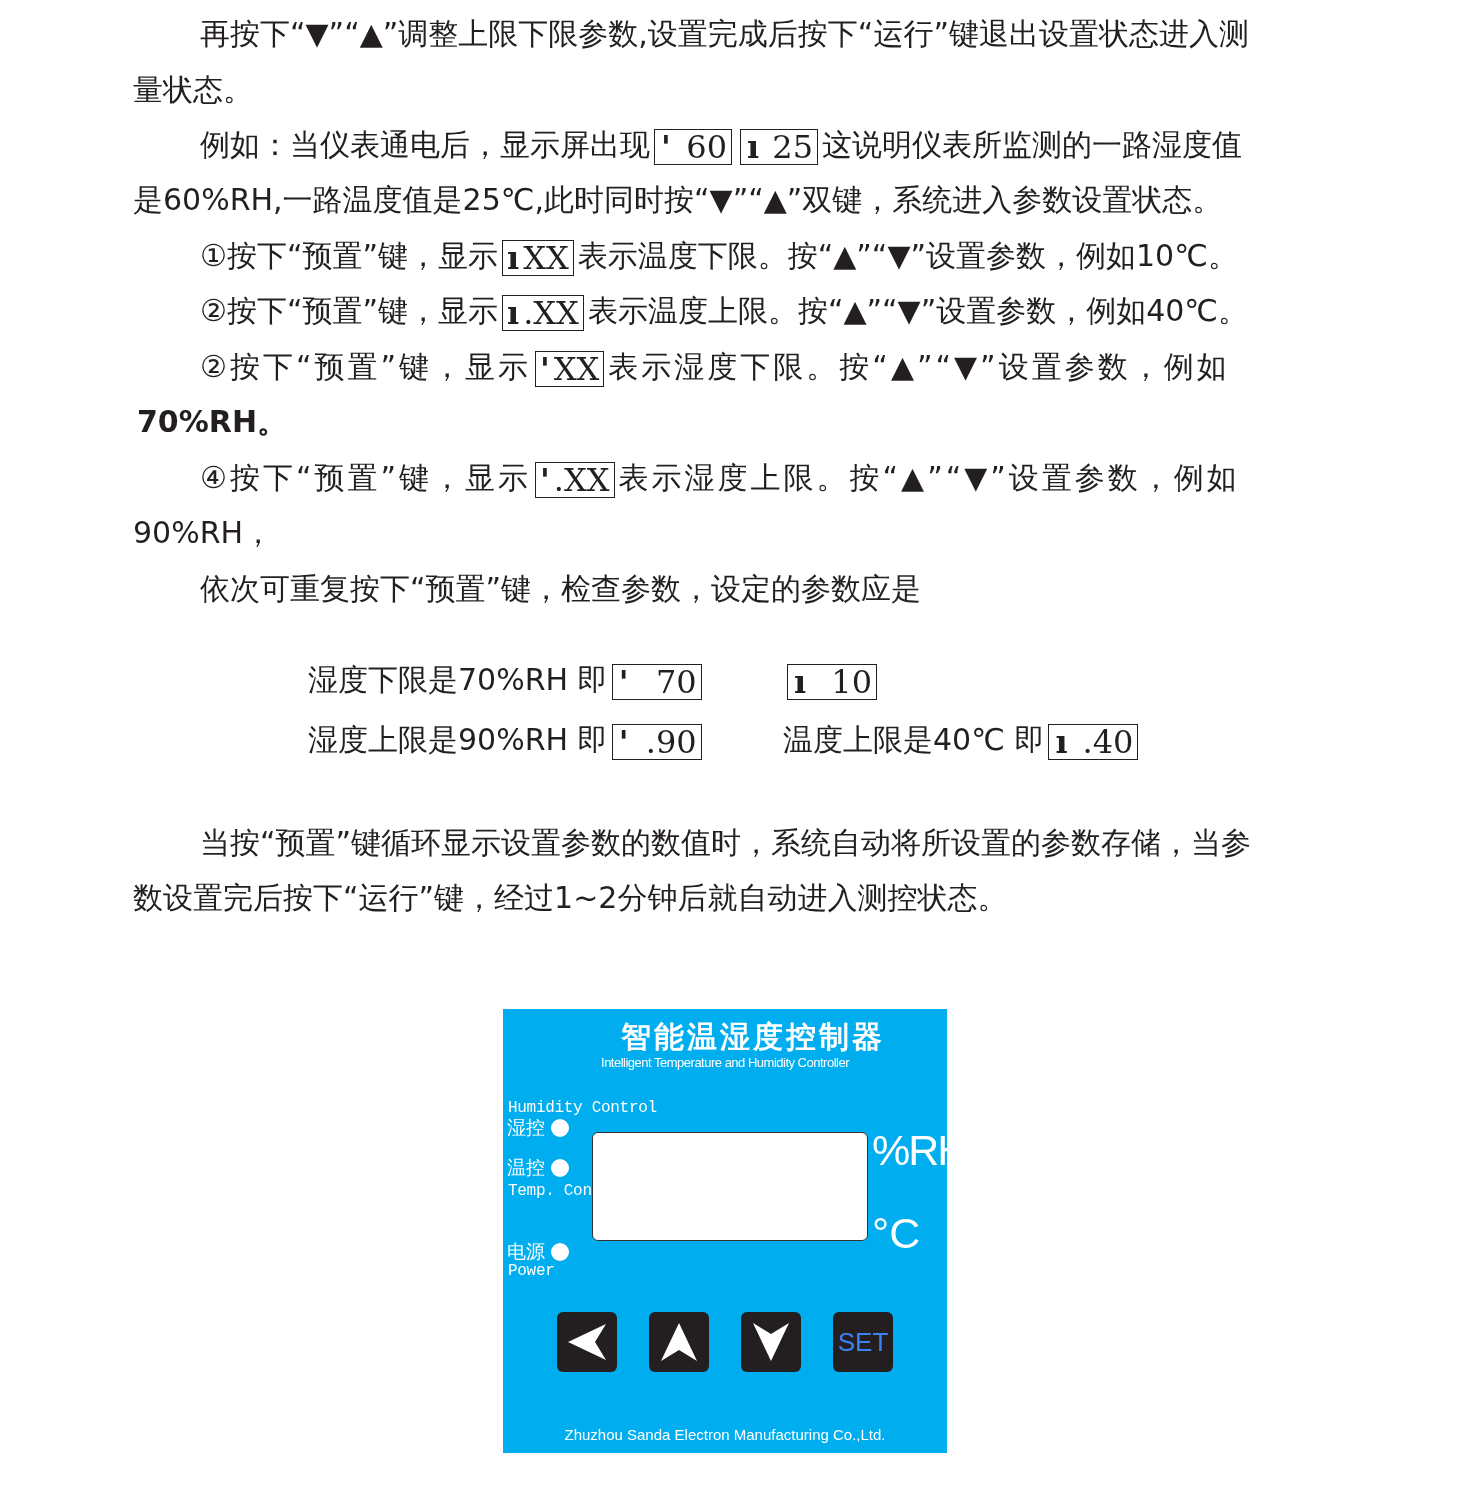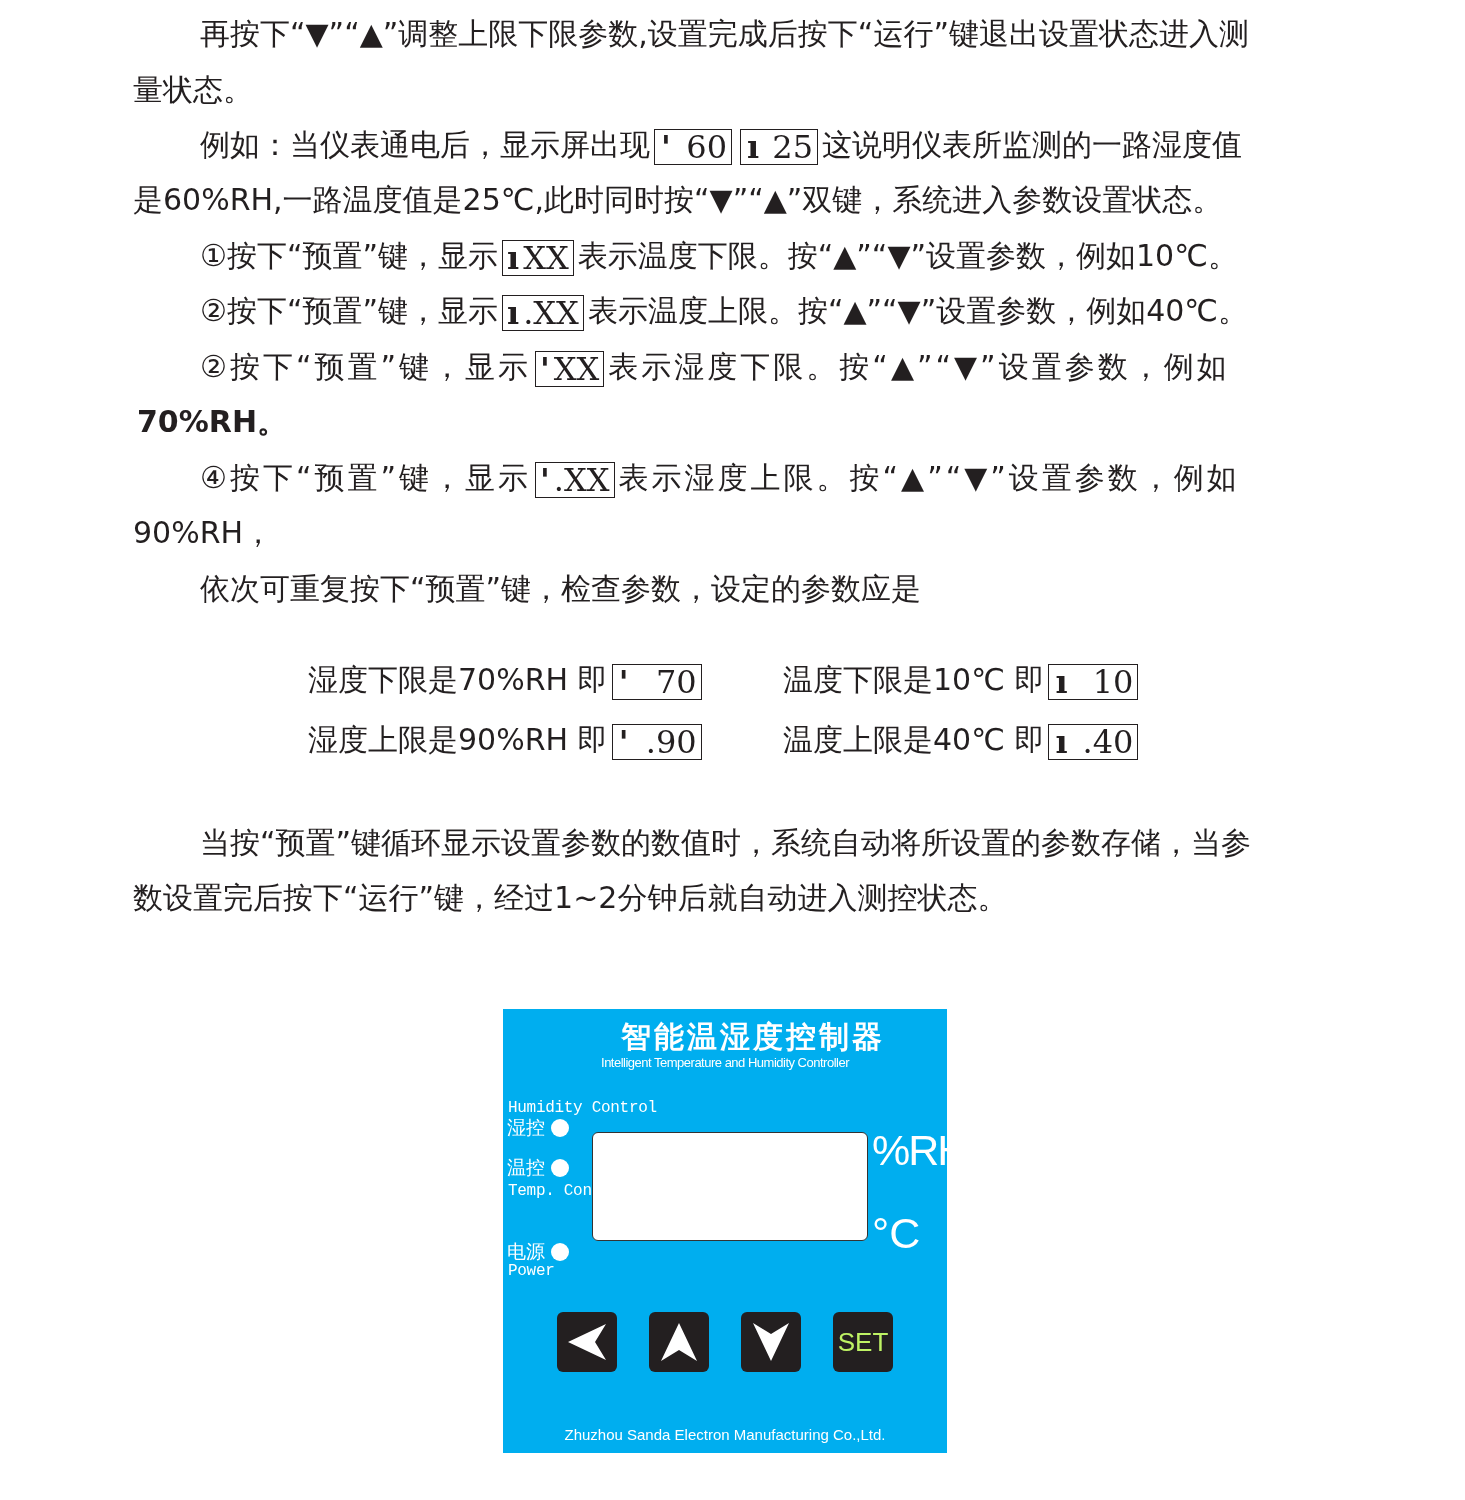"温度下限是10℃ 即" span { html: <span>温度下限是10℃ 即</span> -> none }
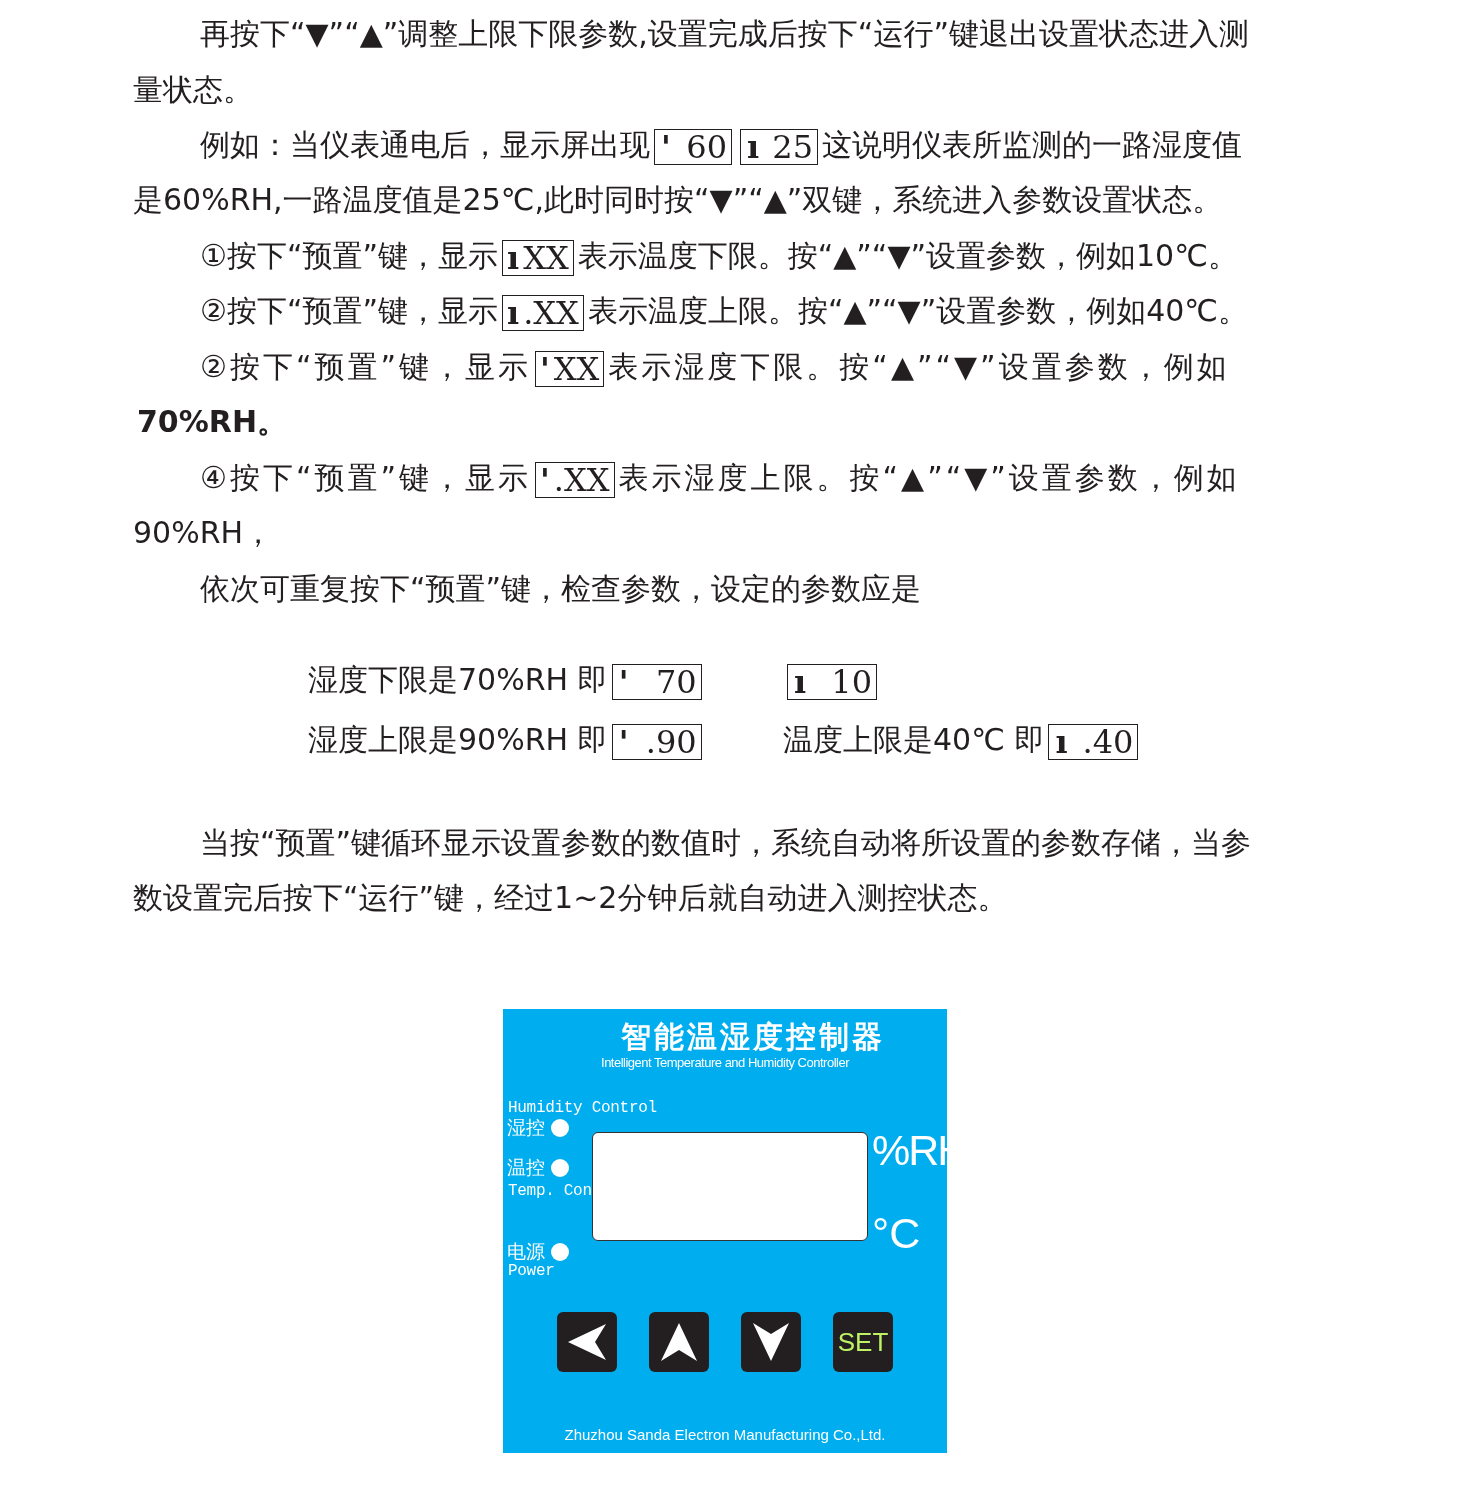"SET" .panel .btn span { color: #bef264 -> #3b82f6 }
